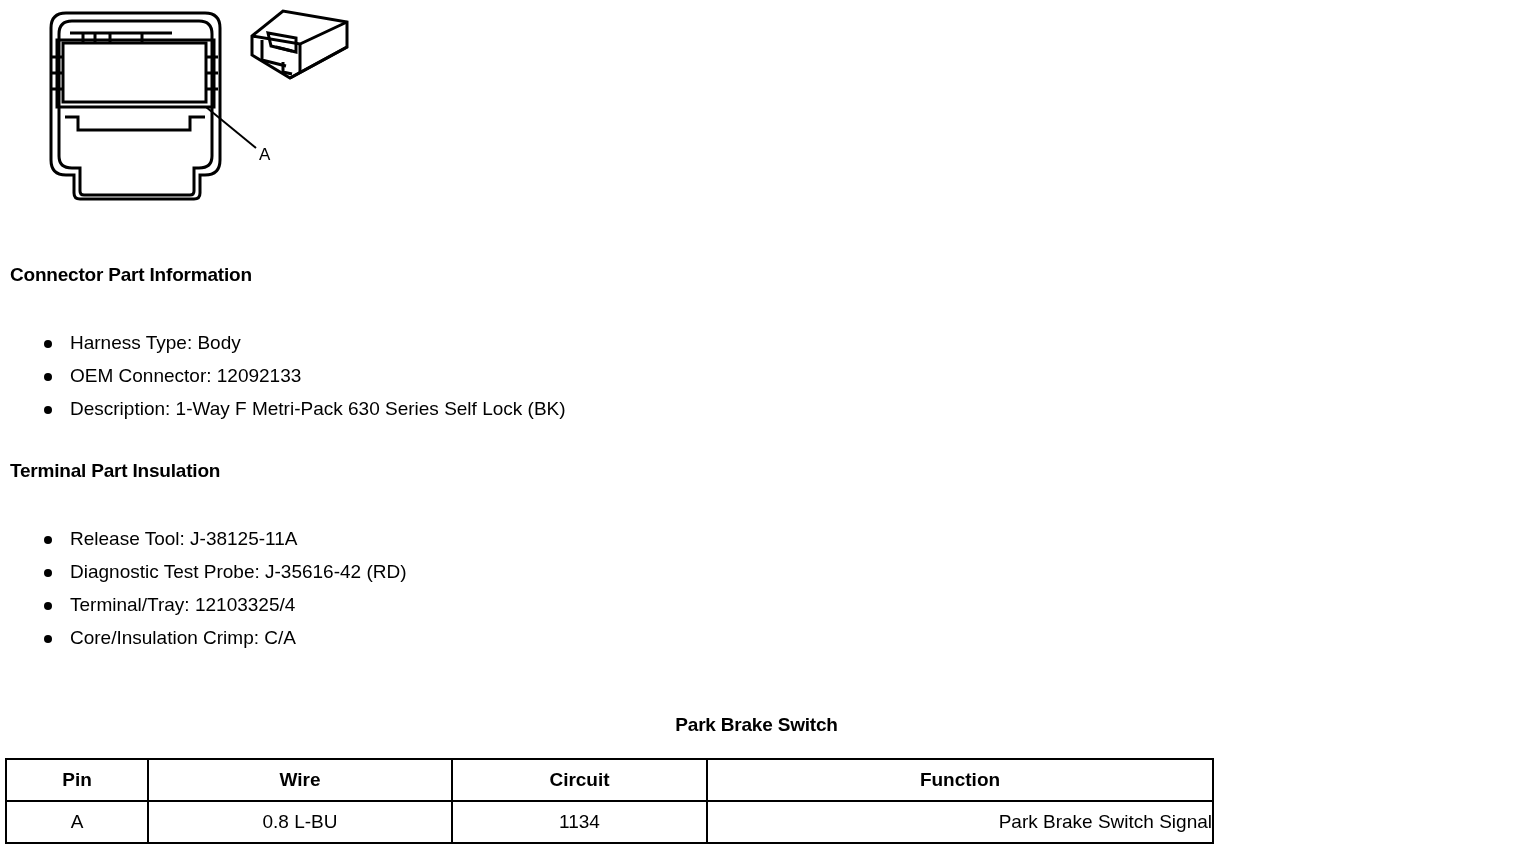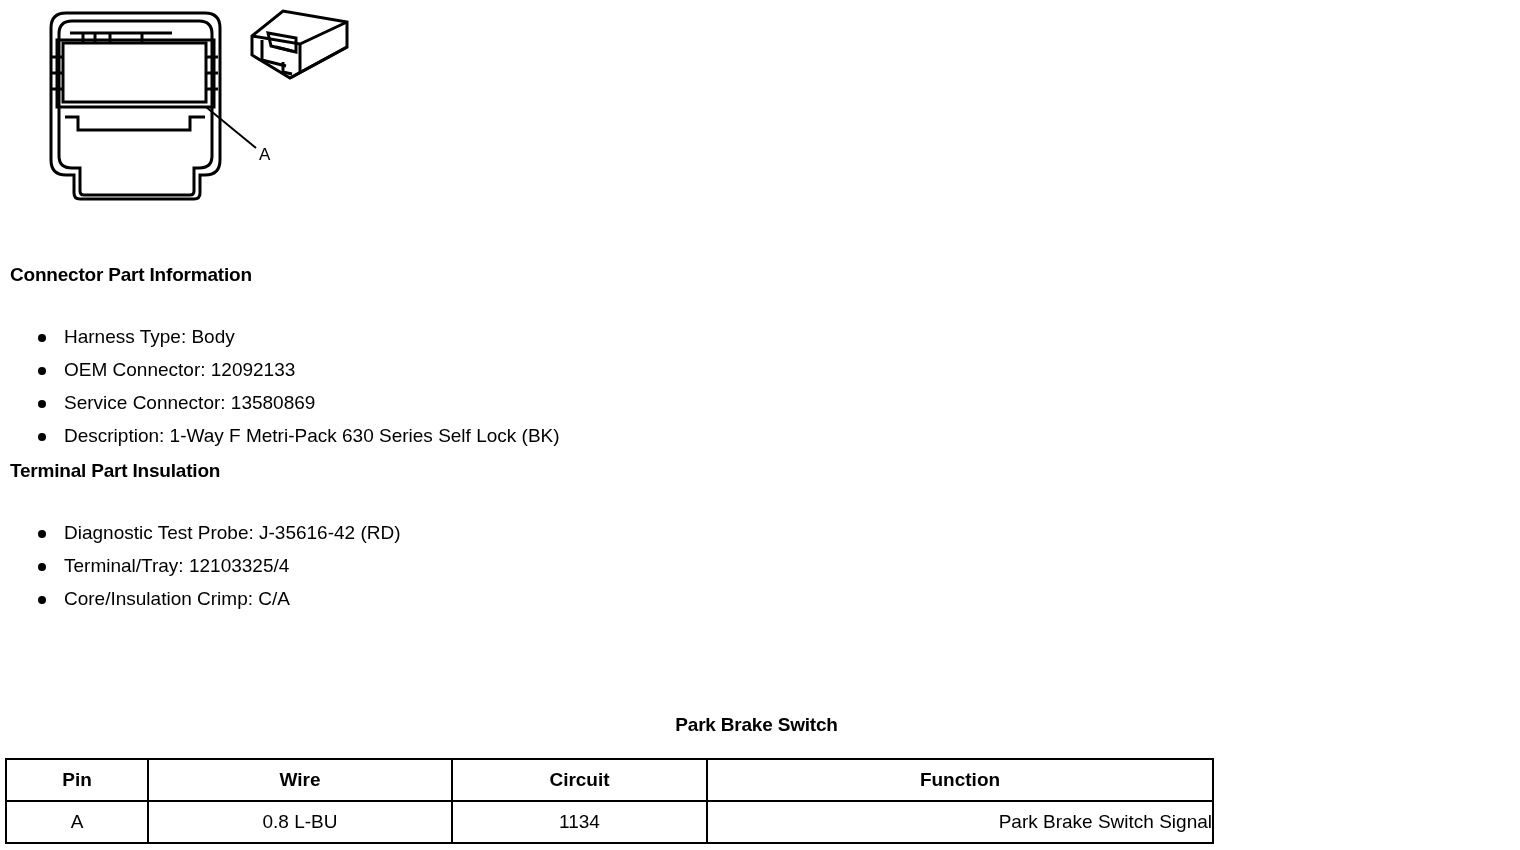"Harness Type: Body" .bullet-list { margin: 2px -> 8px }
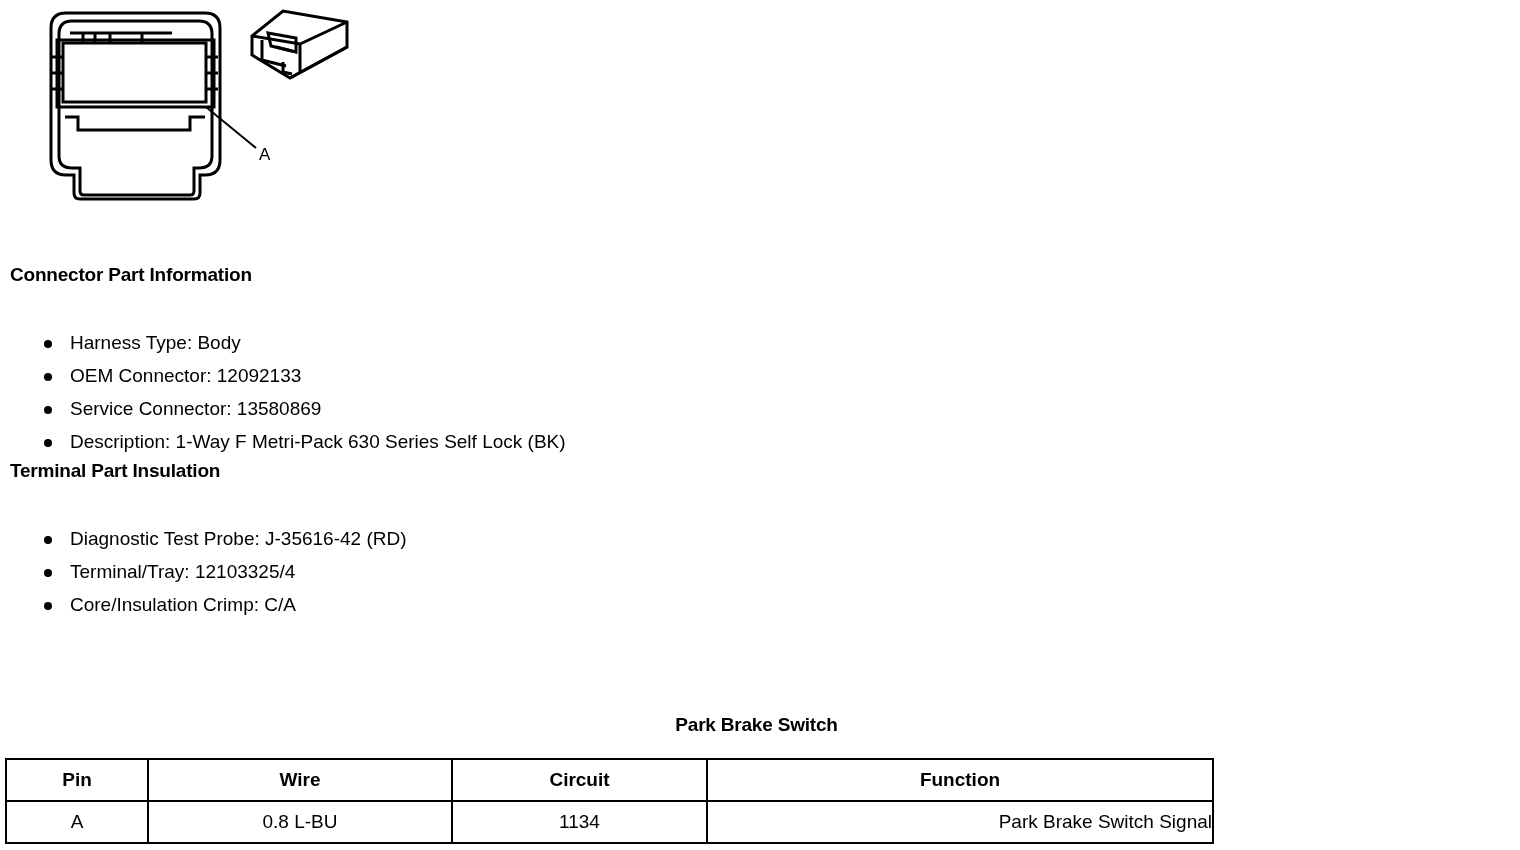"Service Connector: 13580869" li.bullet-item { html: <li>Service Connector: 13580869</li> -> none }
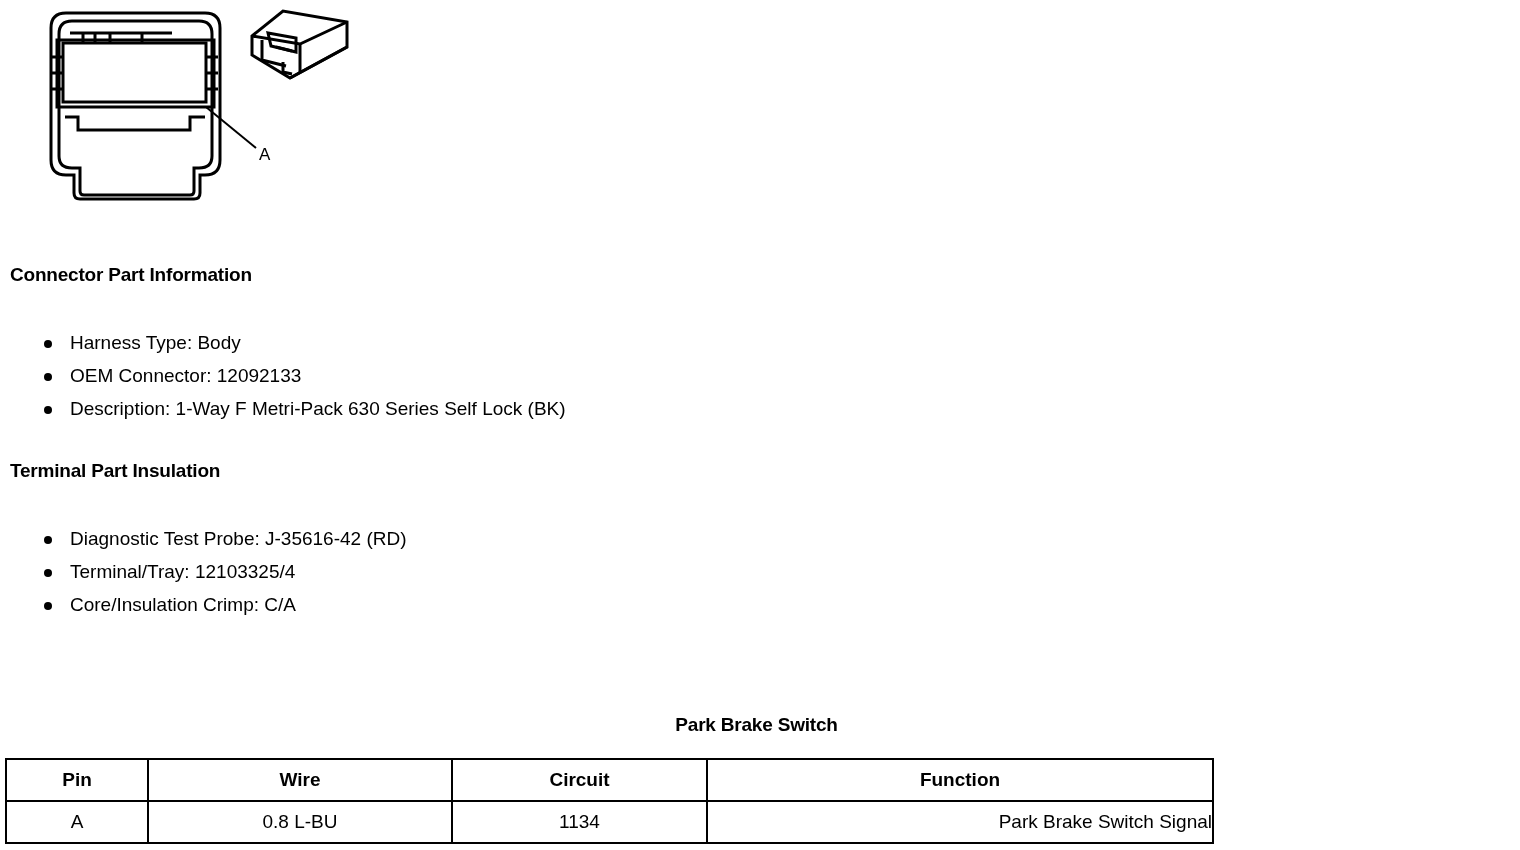"Release Tool: J-38125-11A" li.bullet-item { html: none -> <li>Release Tool: J-38125-11A</li> }
